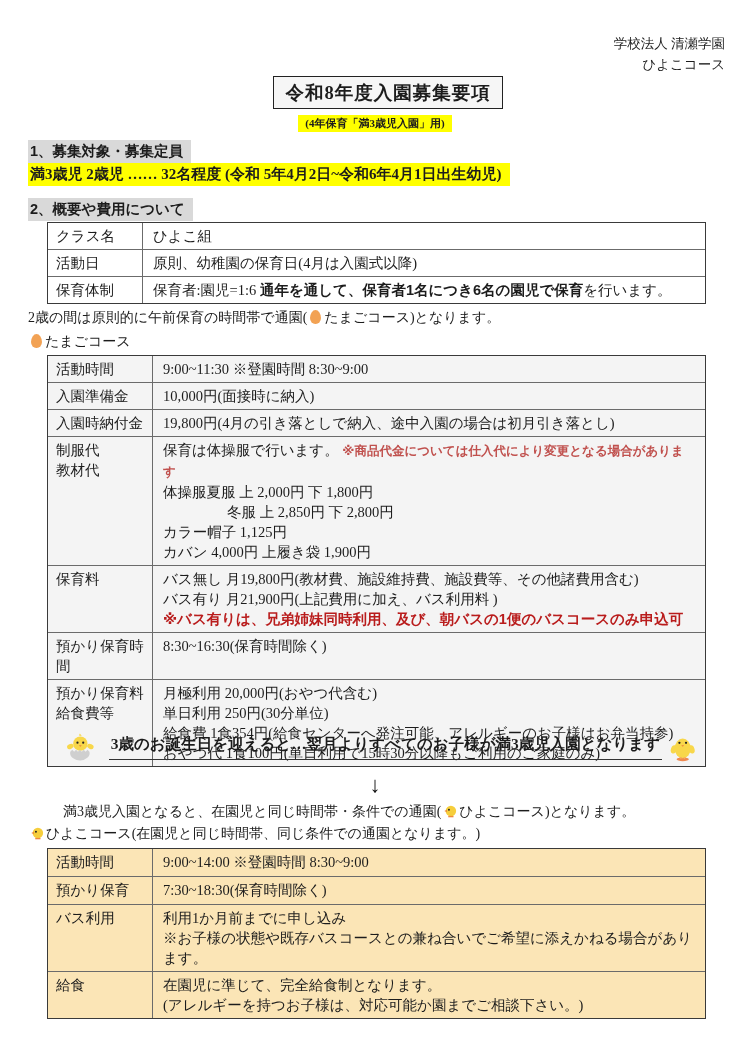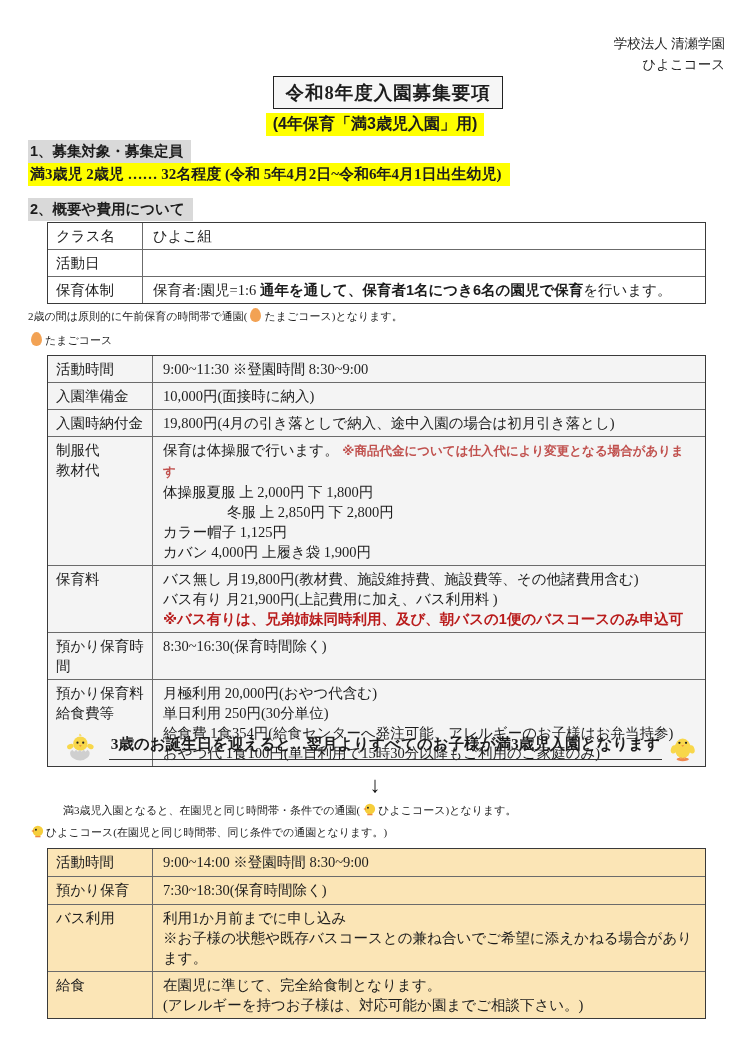"(4年保育「満3歳児入園」用)" .subtitle { font-family: Liberation Sans, sans-serif -> Liberation Serif, serif; font-size: 16px -> 11px }
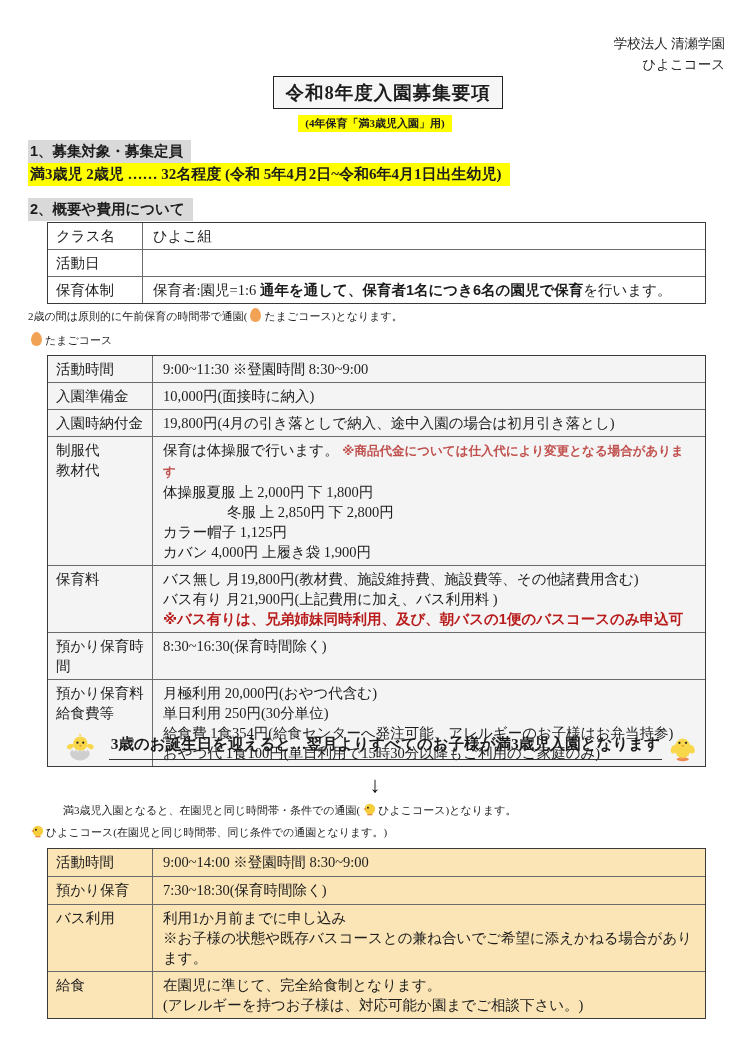"原則、幼稚園の保育日(4月は入園式以降)" div.tval { html: none -> <div>原則、幼稚園の保育日(4月は入園式以降)</div> }
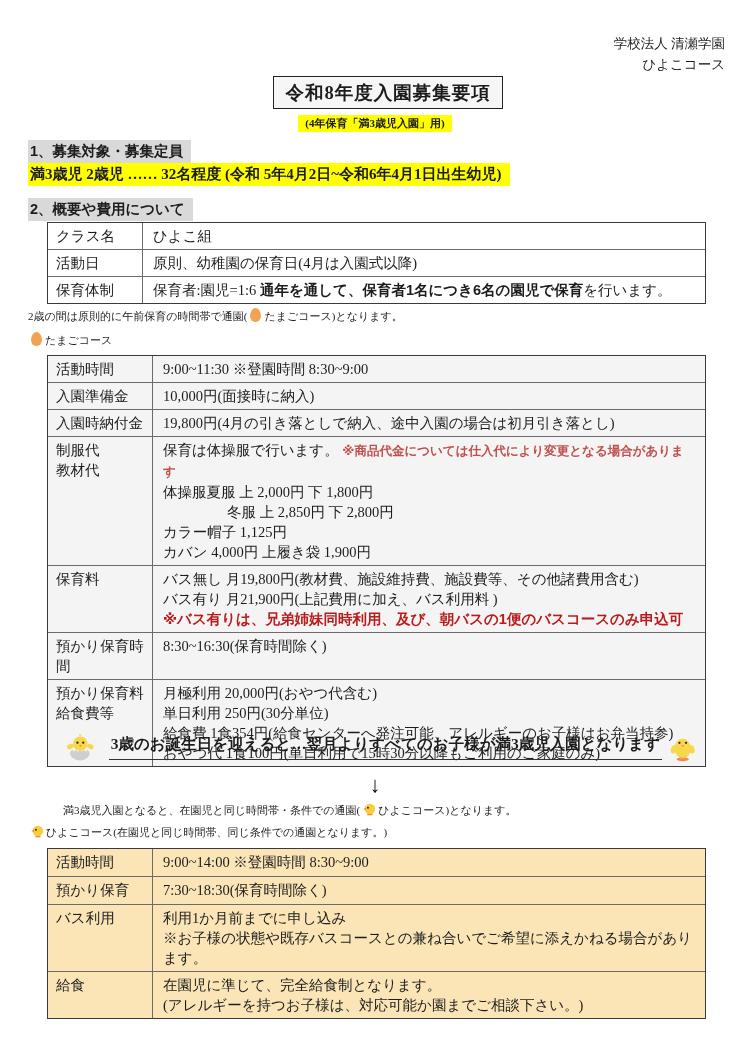"2歳の間は原則的に午前保育の時間帯で通園( たまごコース)となります。" .para { font-size: 11px -> 14px }
